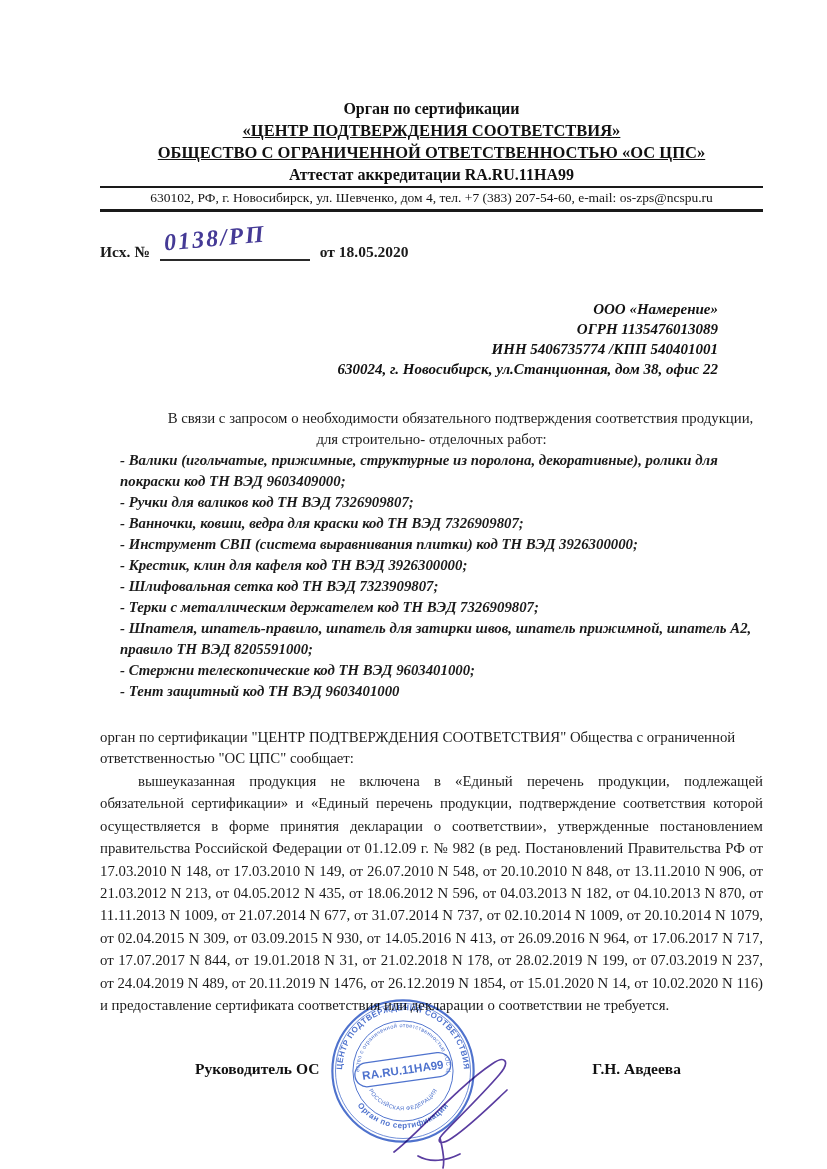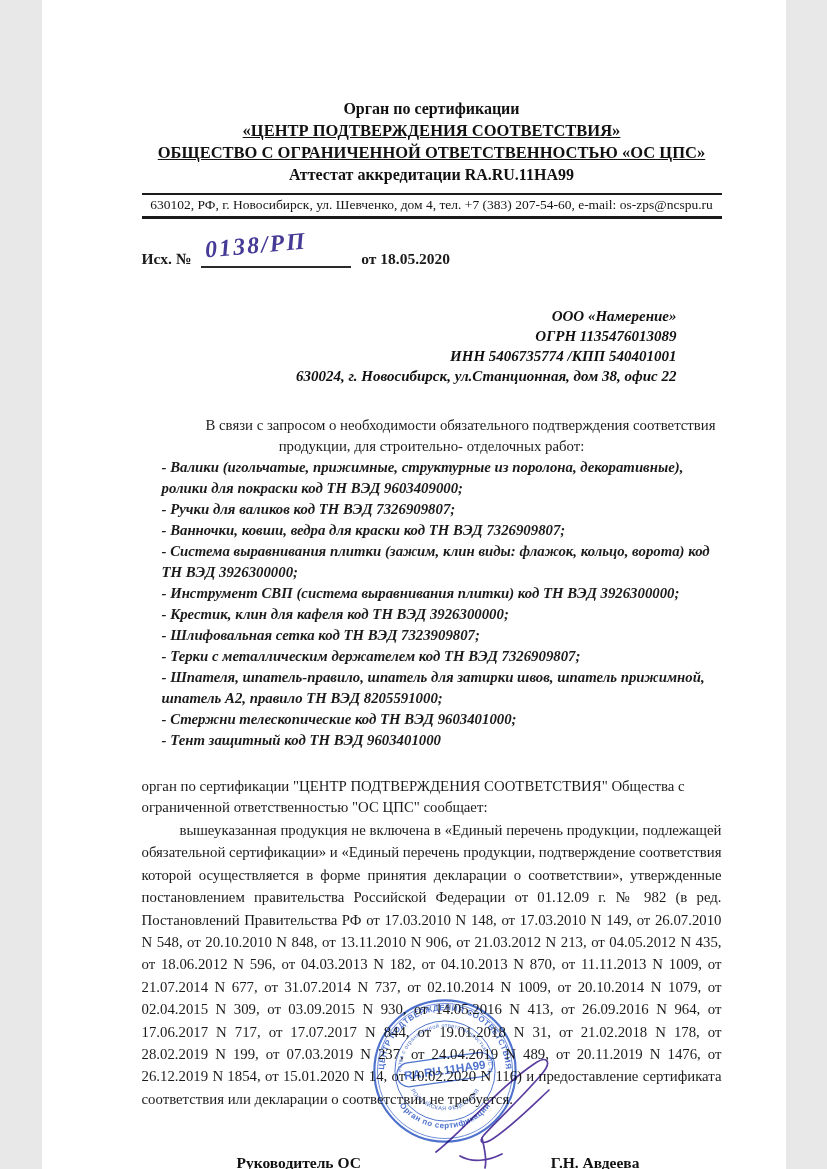"Орган по сертификации" .page { width: 744px -> 827px }
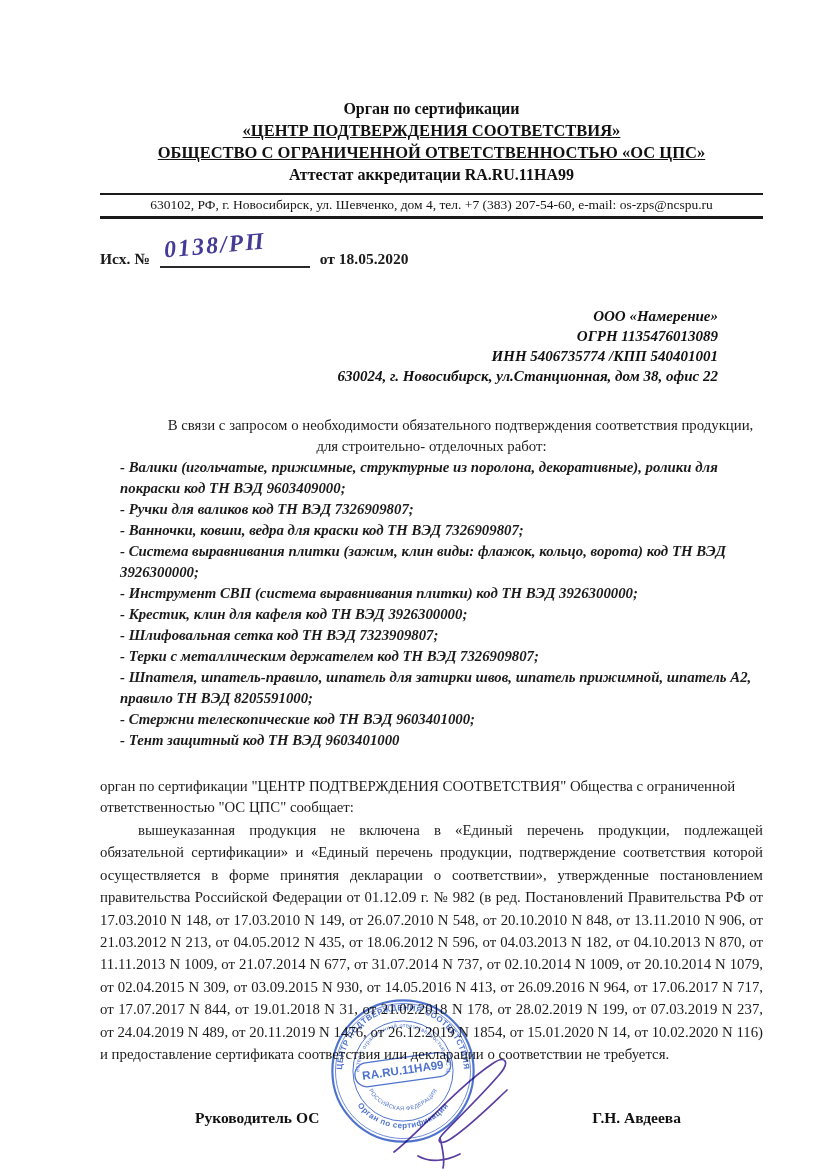"630102, РФ, г. Новосибирск, ул." .address-bar { margin-top: 7px -> none }
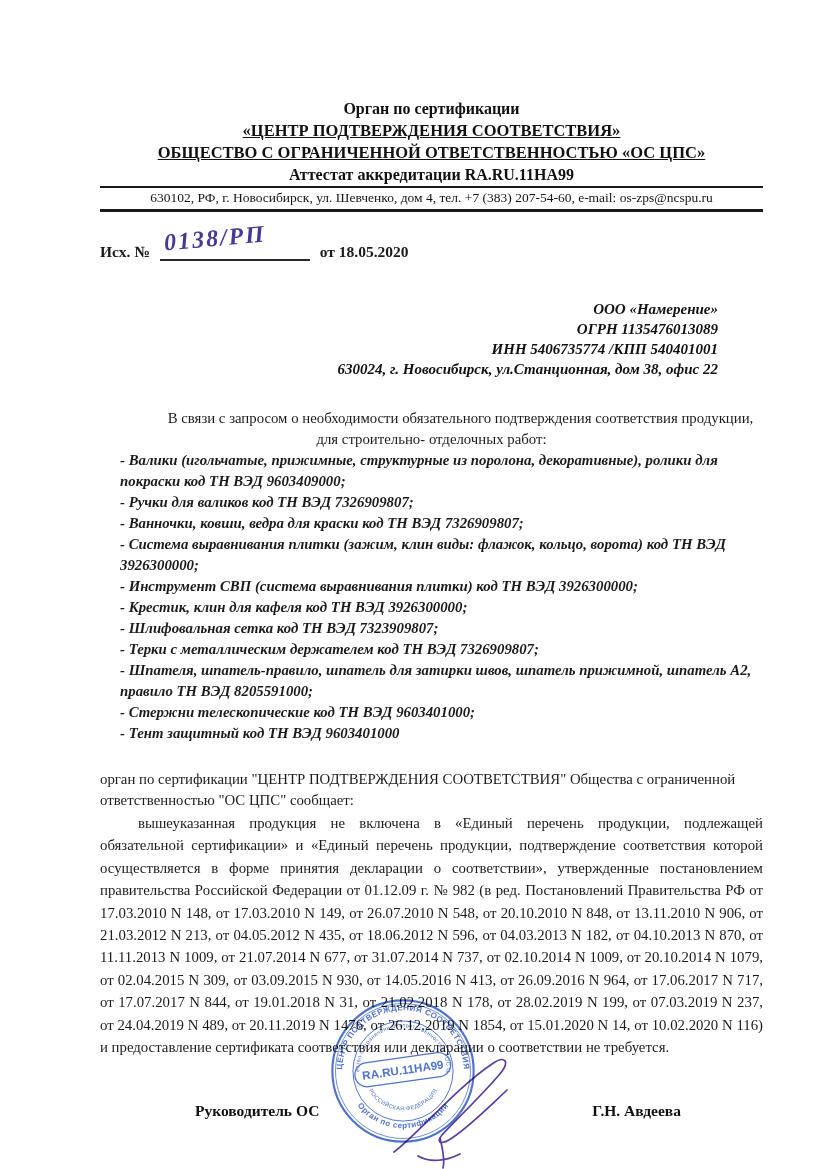"- Система выравнивания плитки (зажим," div { html: <div>- Система выравнивания плитки (зажим, клин виды: флажок, кольцо, ворота) код ТН ВЭД 3926300000;</div> -> none }
